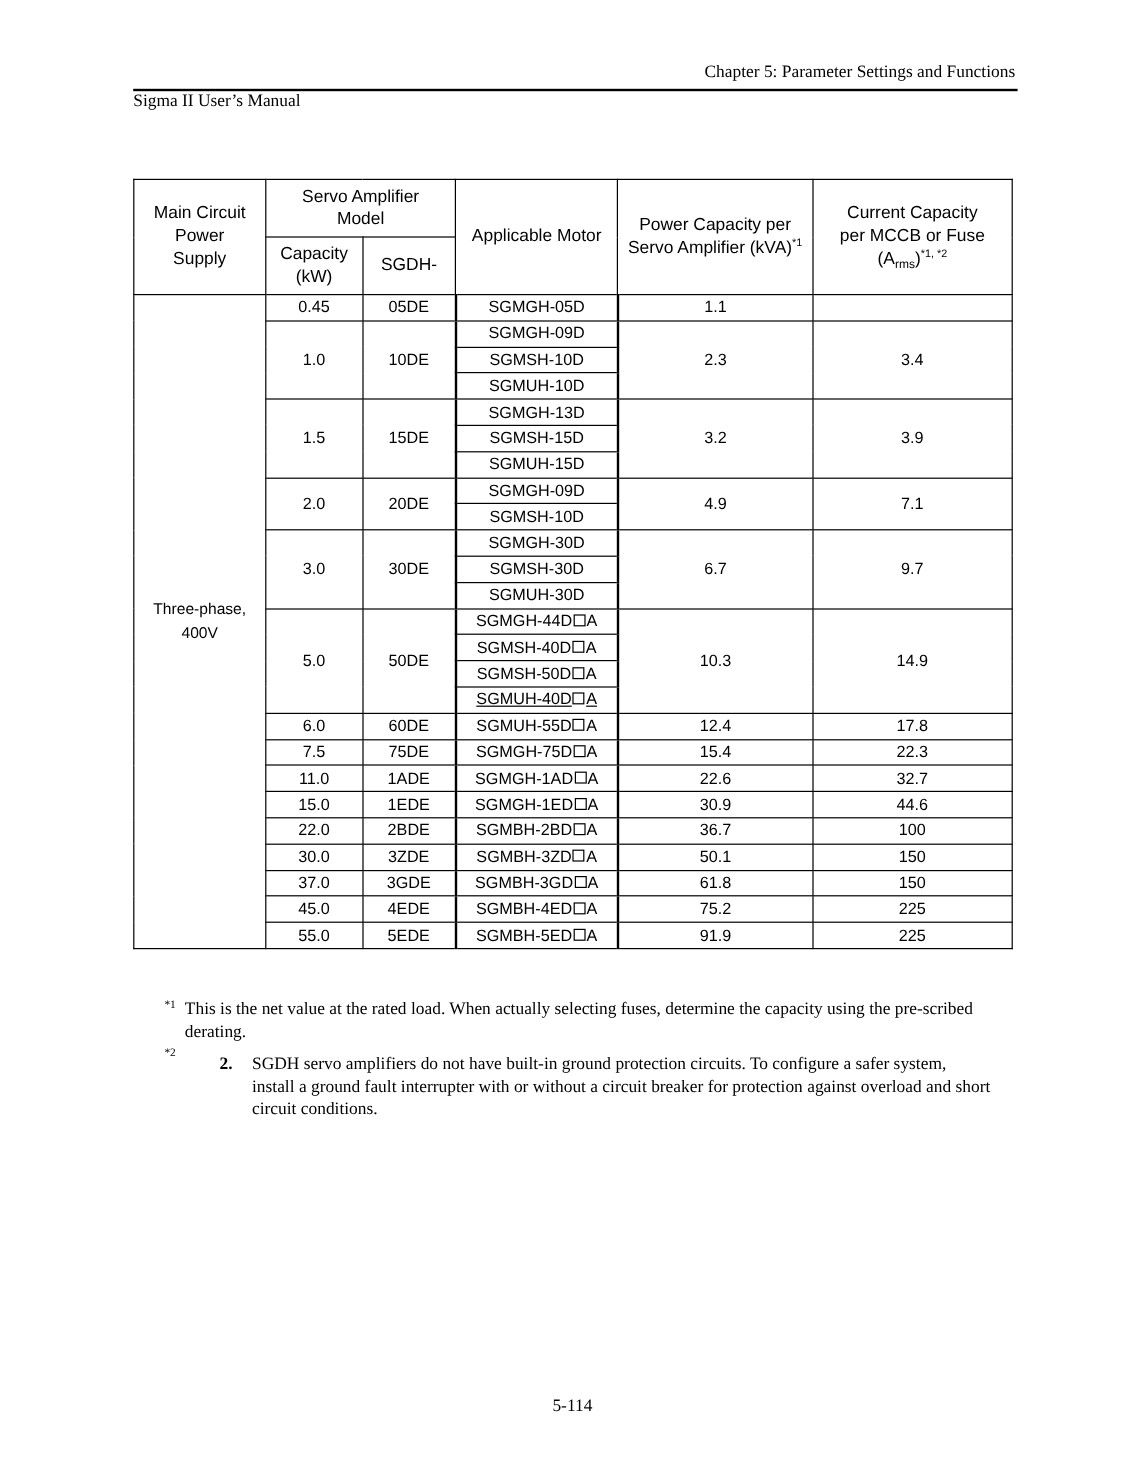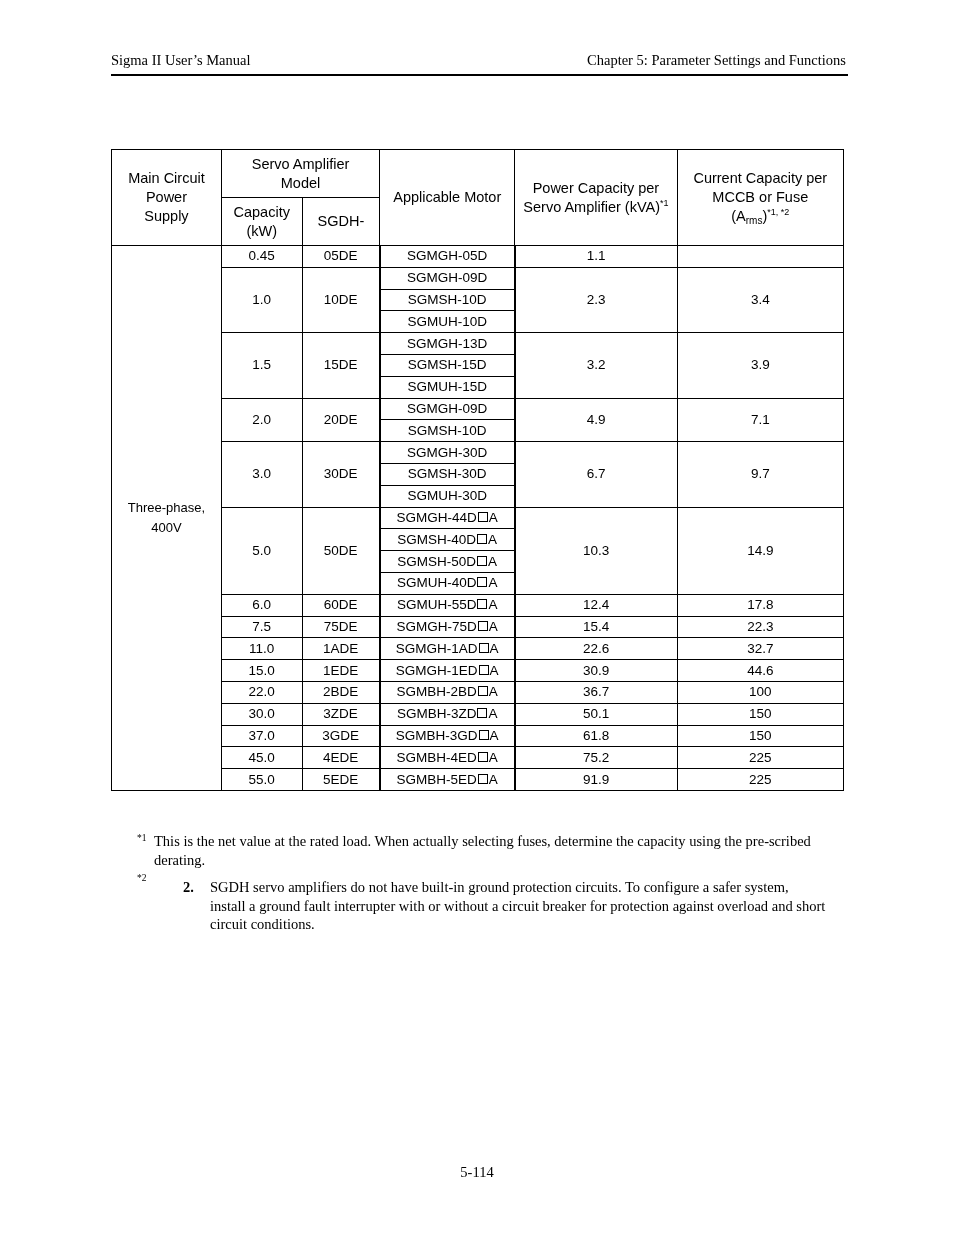"Sigma II User’s Manual" .hdr-left { margin-top: none -> 24px }
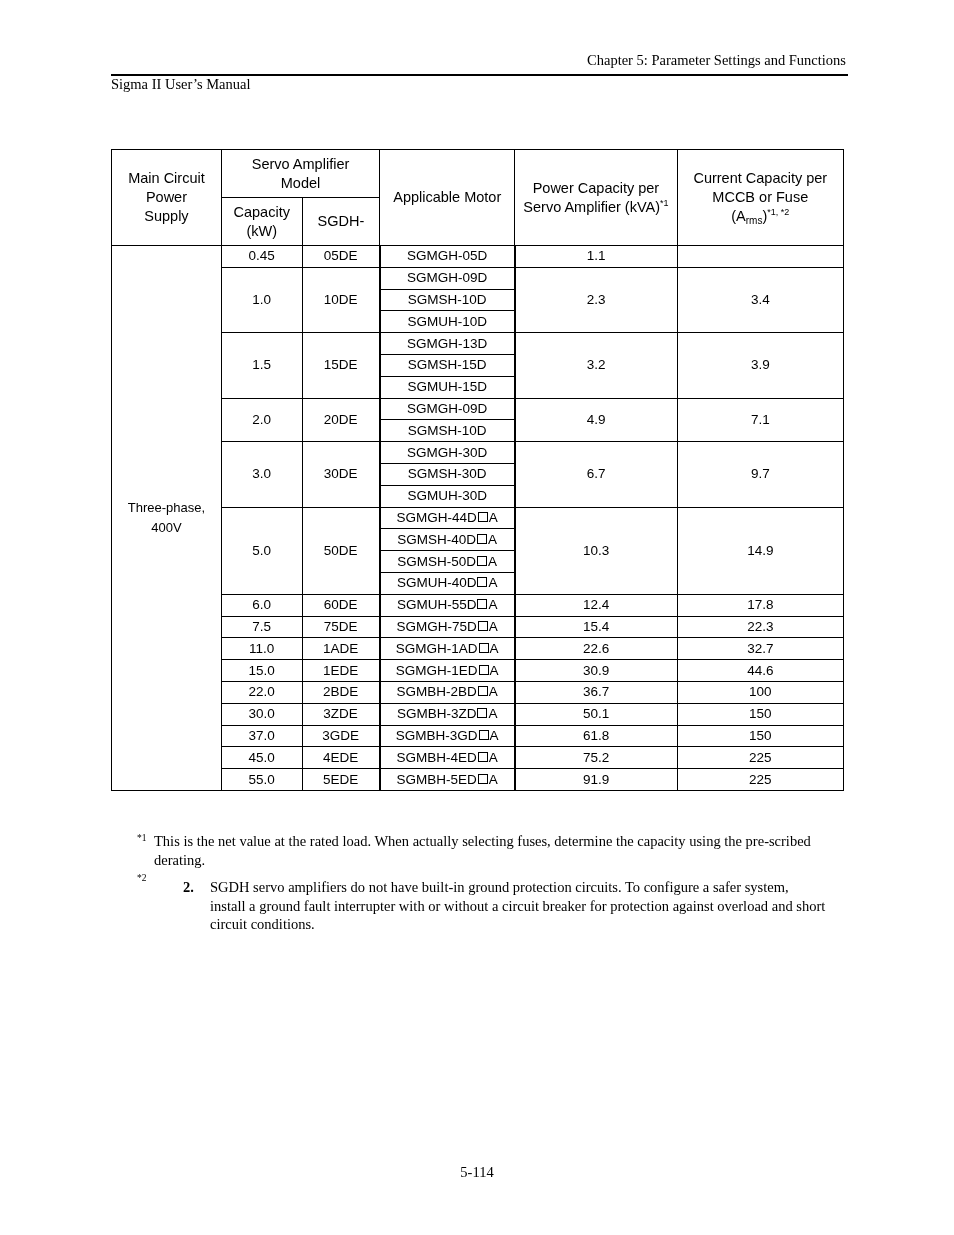"Current Capacity per MCCB or" th.hd { padding: 0 4px -> 0 16px }
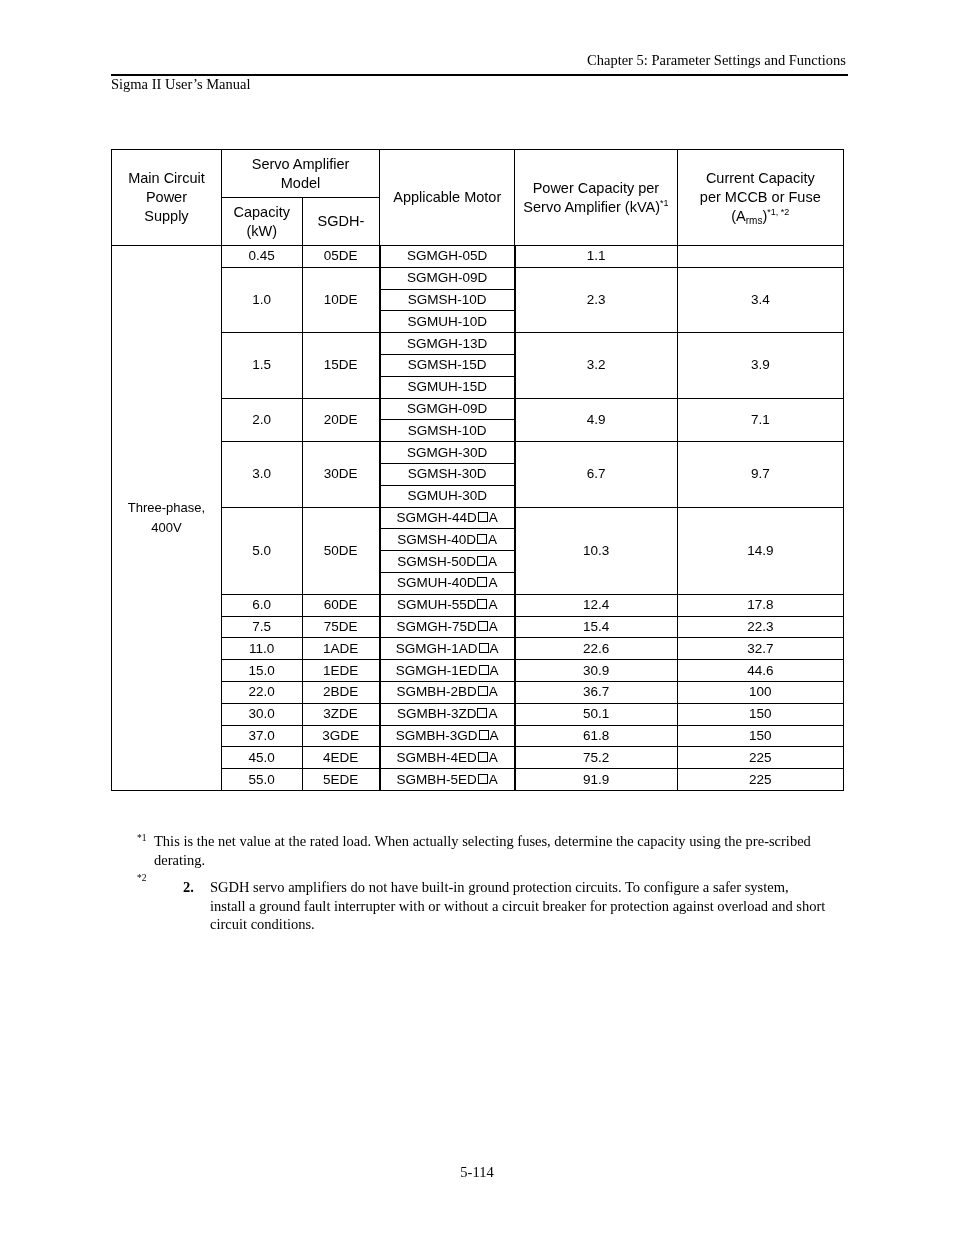"SGMUH-40D A" td.motor { text-decoration: none -> underline }
